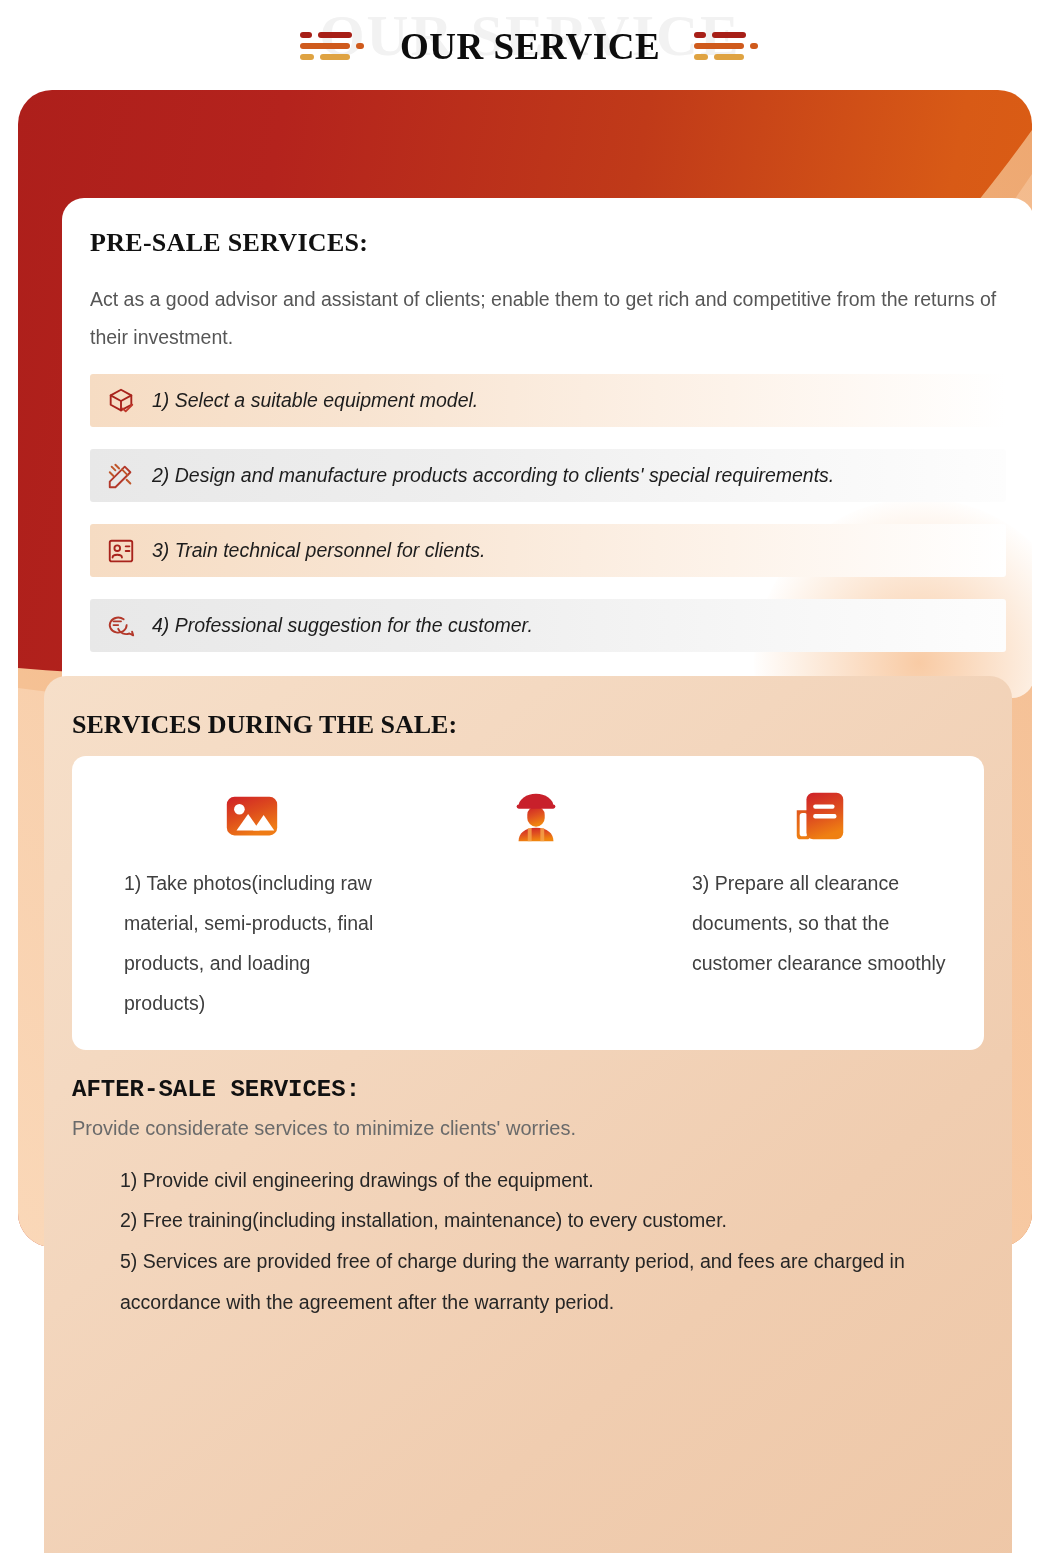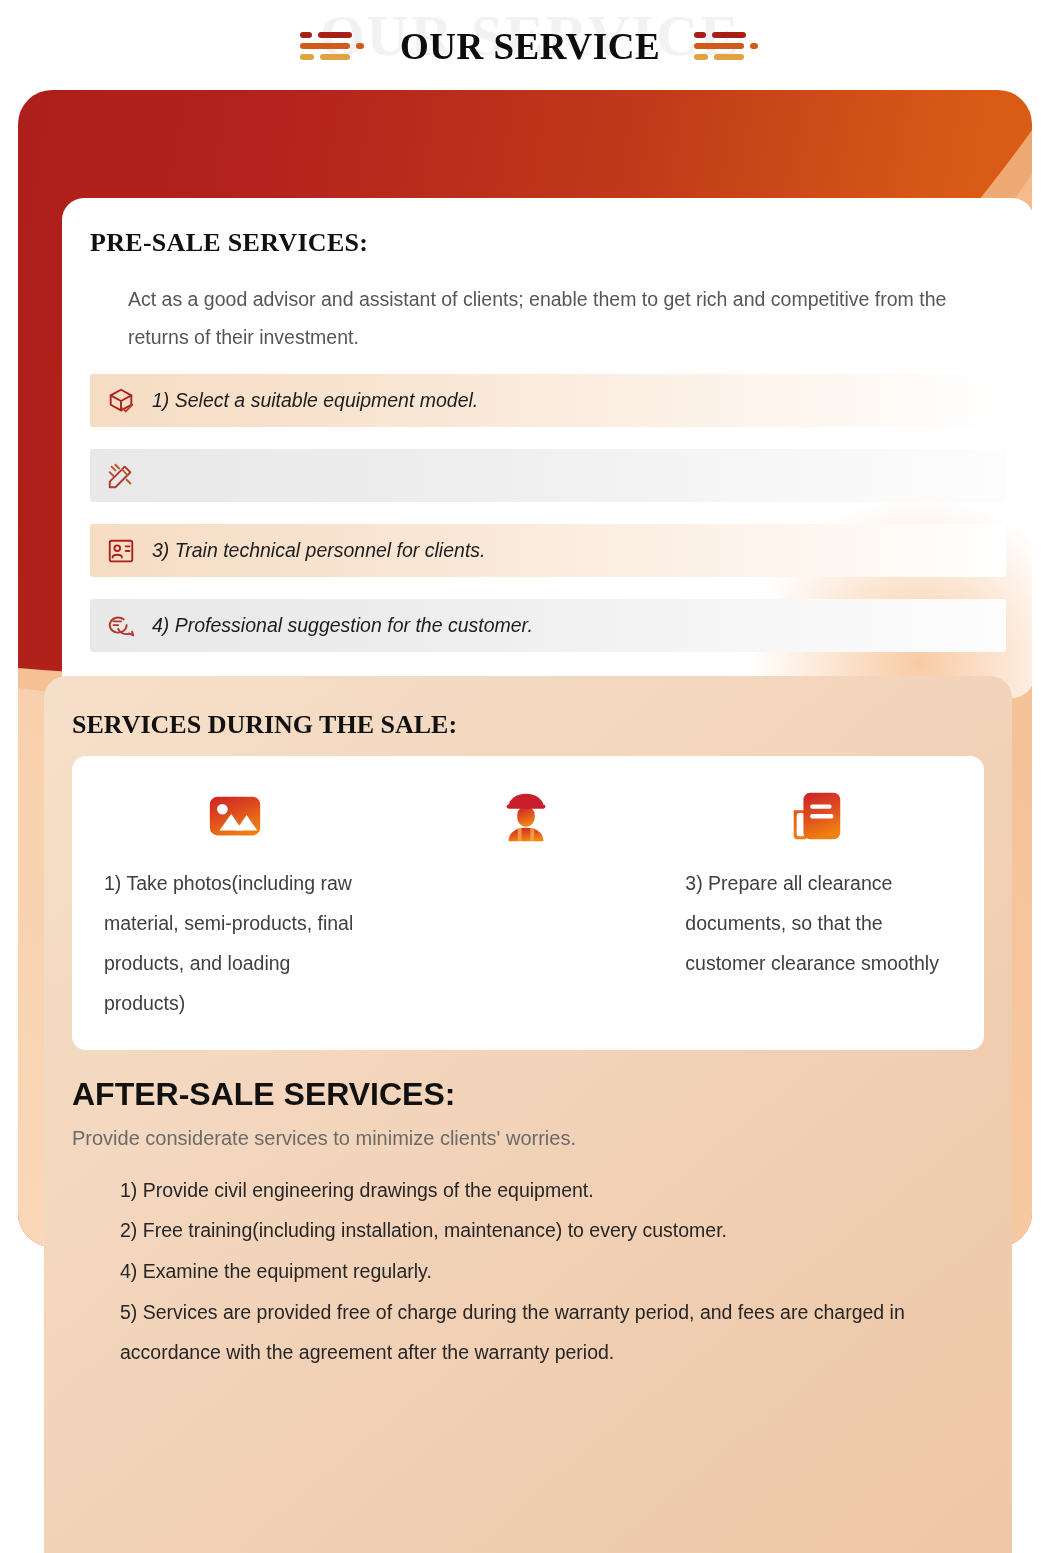"Act as a good advisor" p.sec-sub { margin-left: 38px -> none }
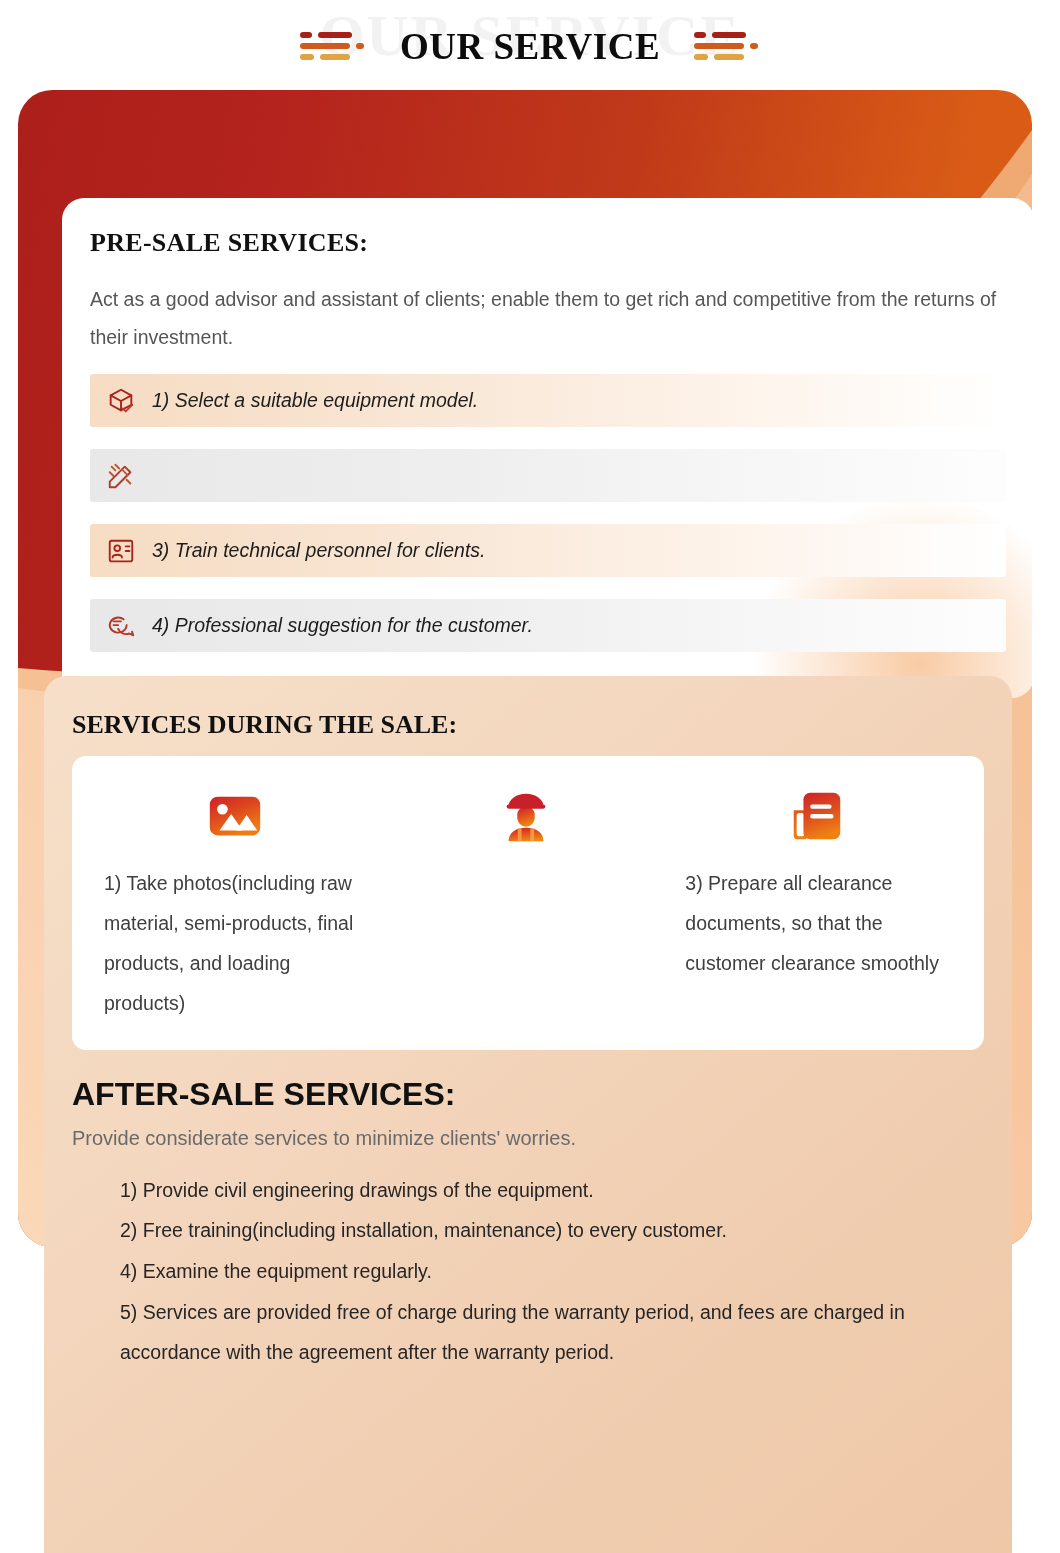"2) Design and manufacture products" span.bullet-txt { html: none -> <span>2) Design and manufacture products according to clients' special requirements.</span> }
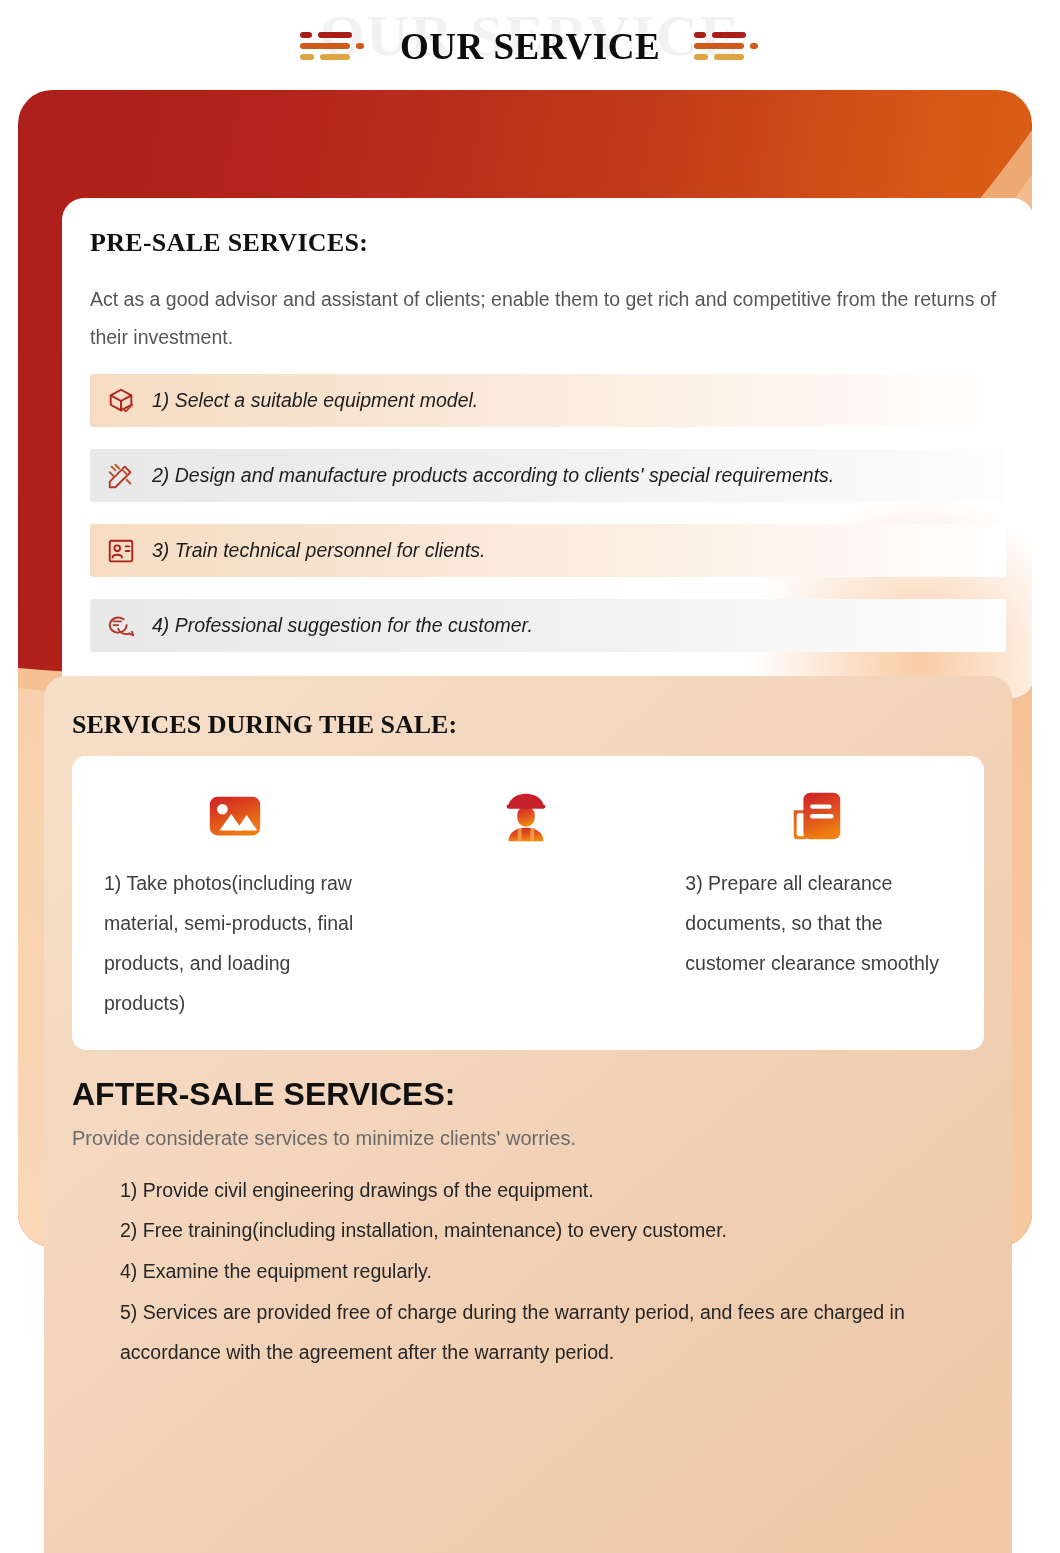"1) Take photos(including raw material," .white-panel { padding: 28px 22px 26px 18px -> 28px 22px 26px 38px }
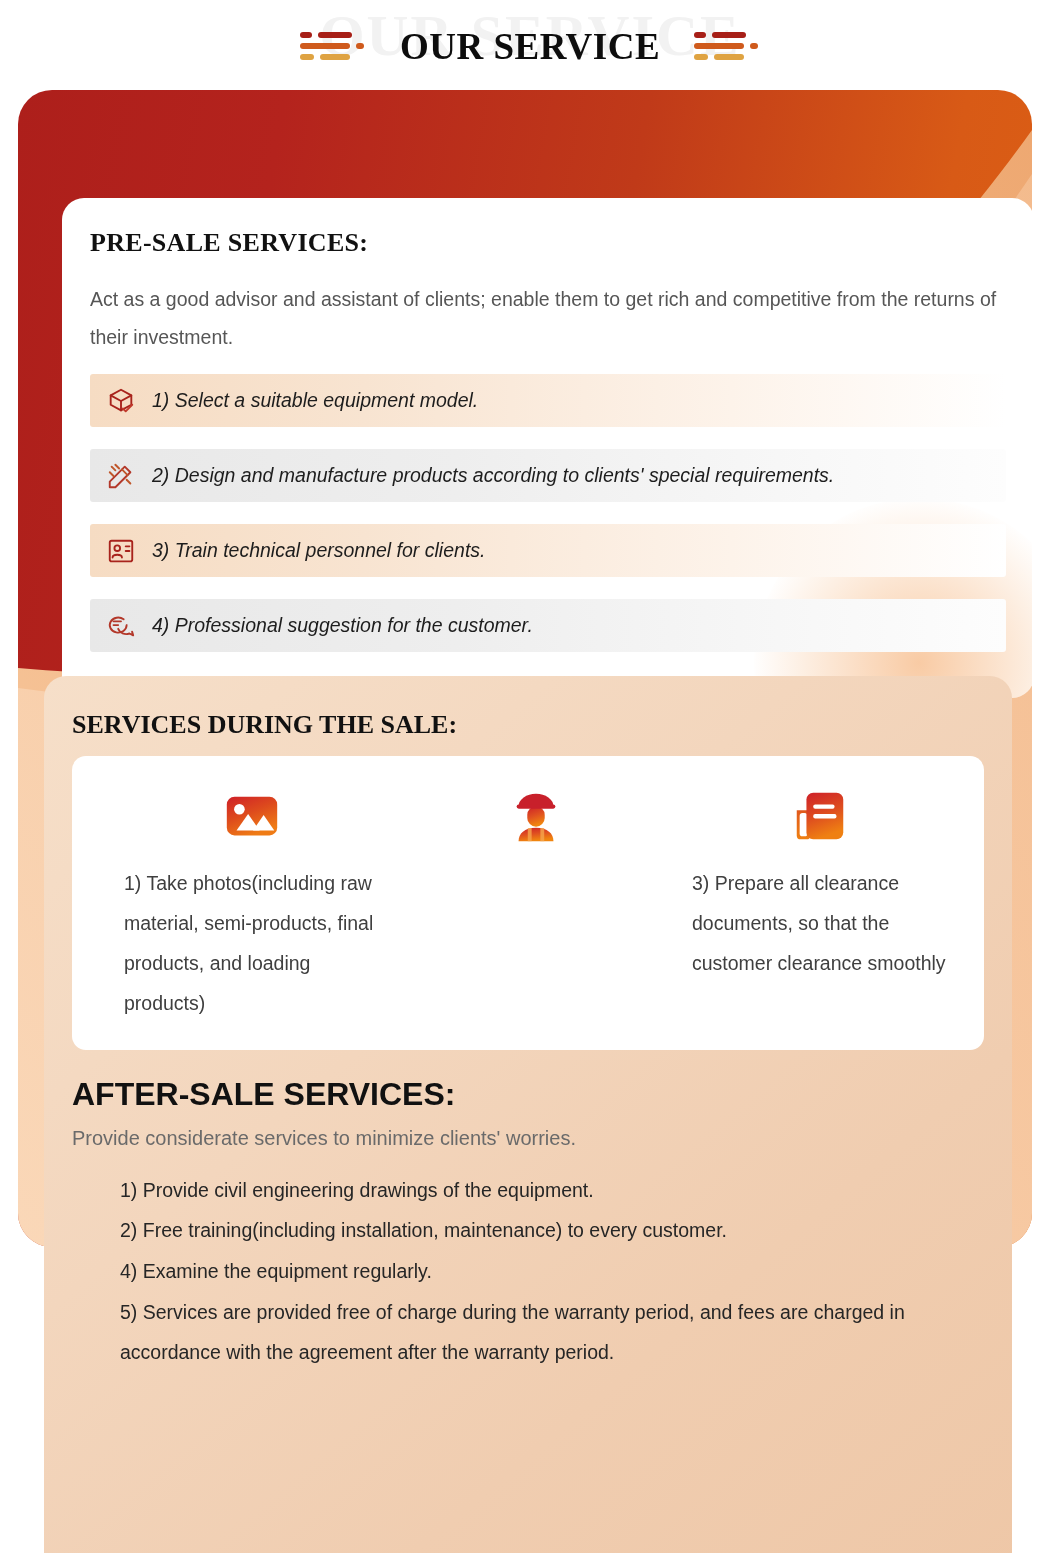"AFTER-SALE SERVICES:" h2.sec-head3 { font-family: Liberation Sans, sans-serif -> Liberation Mono, monospace; font-size: 32px -> 24px }
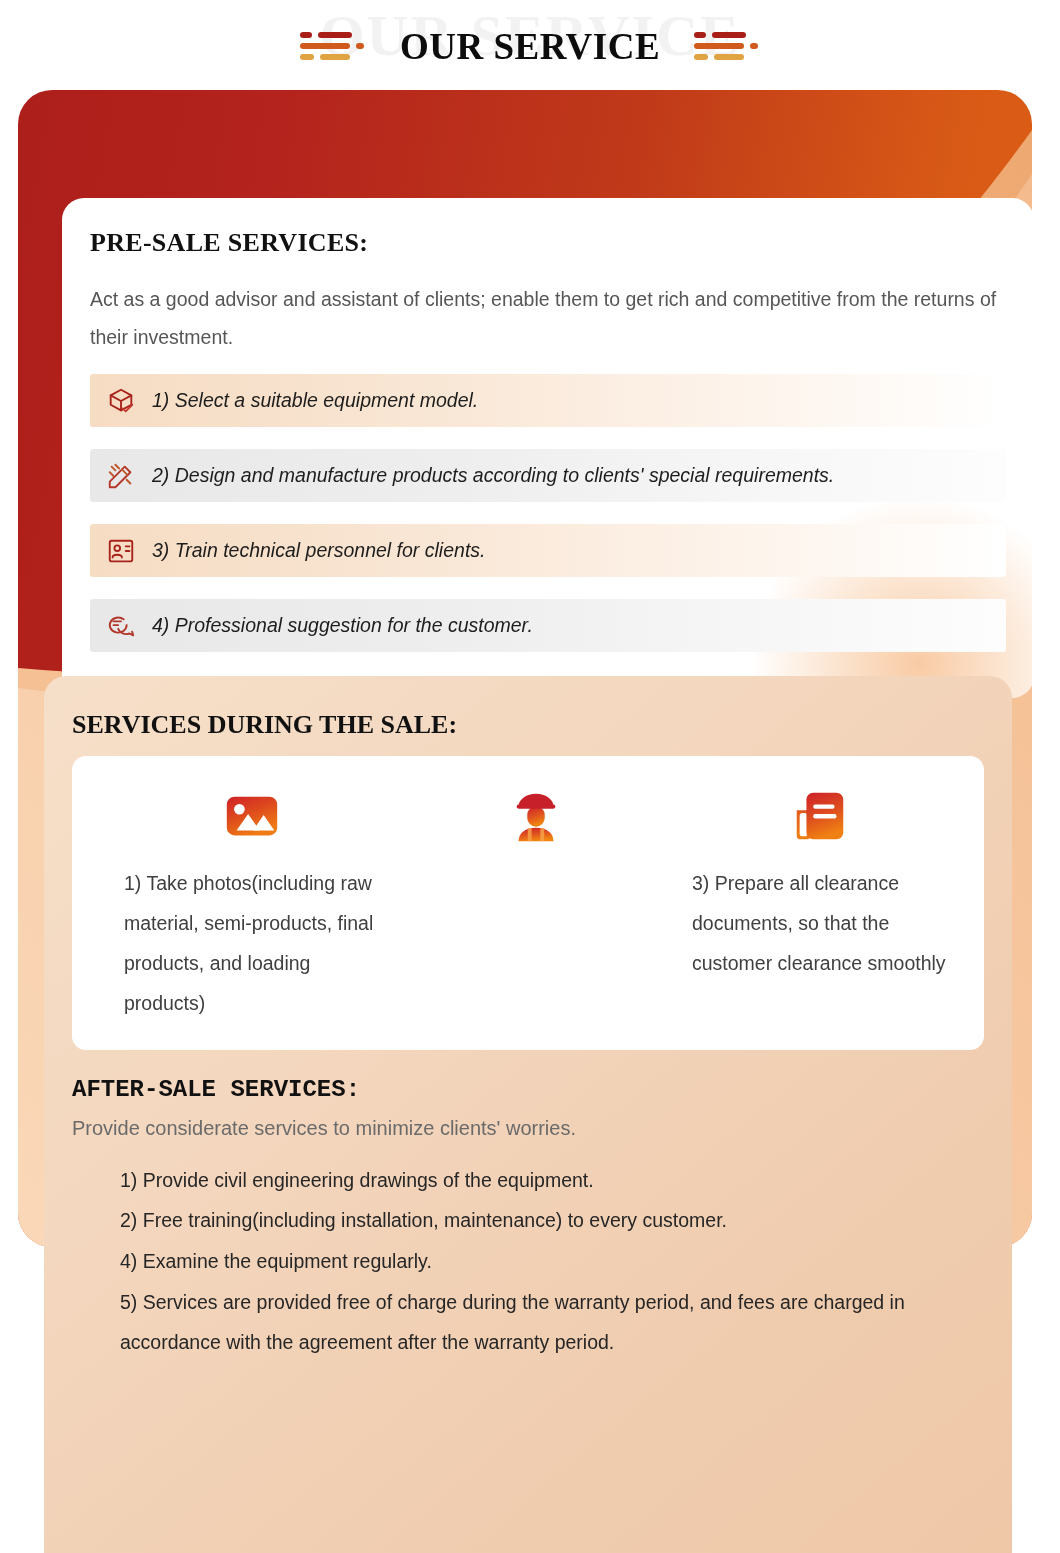"4) Examine the equipment regularly." li { html: <li>4) Examine the equipment regularly.</li> -> none }
